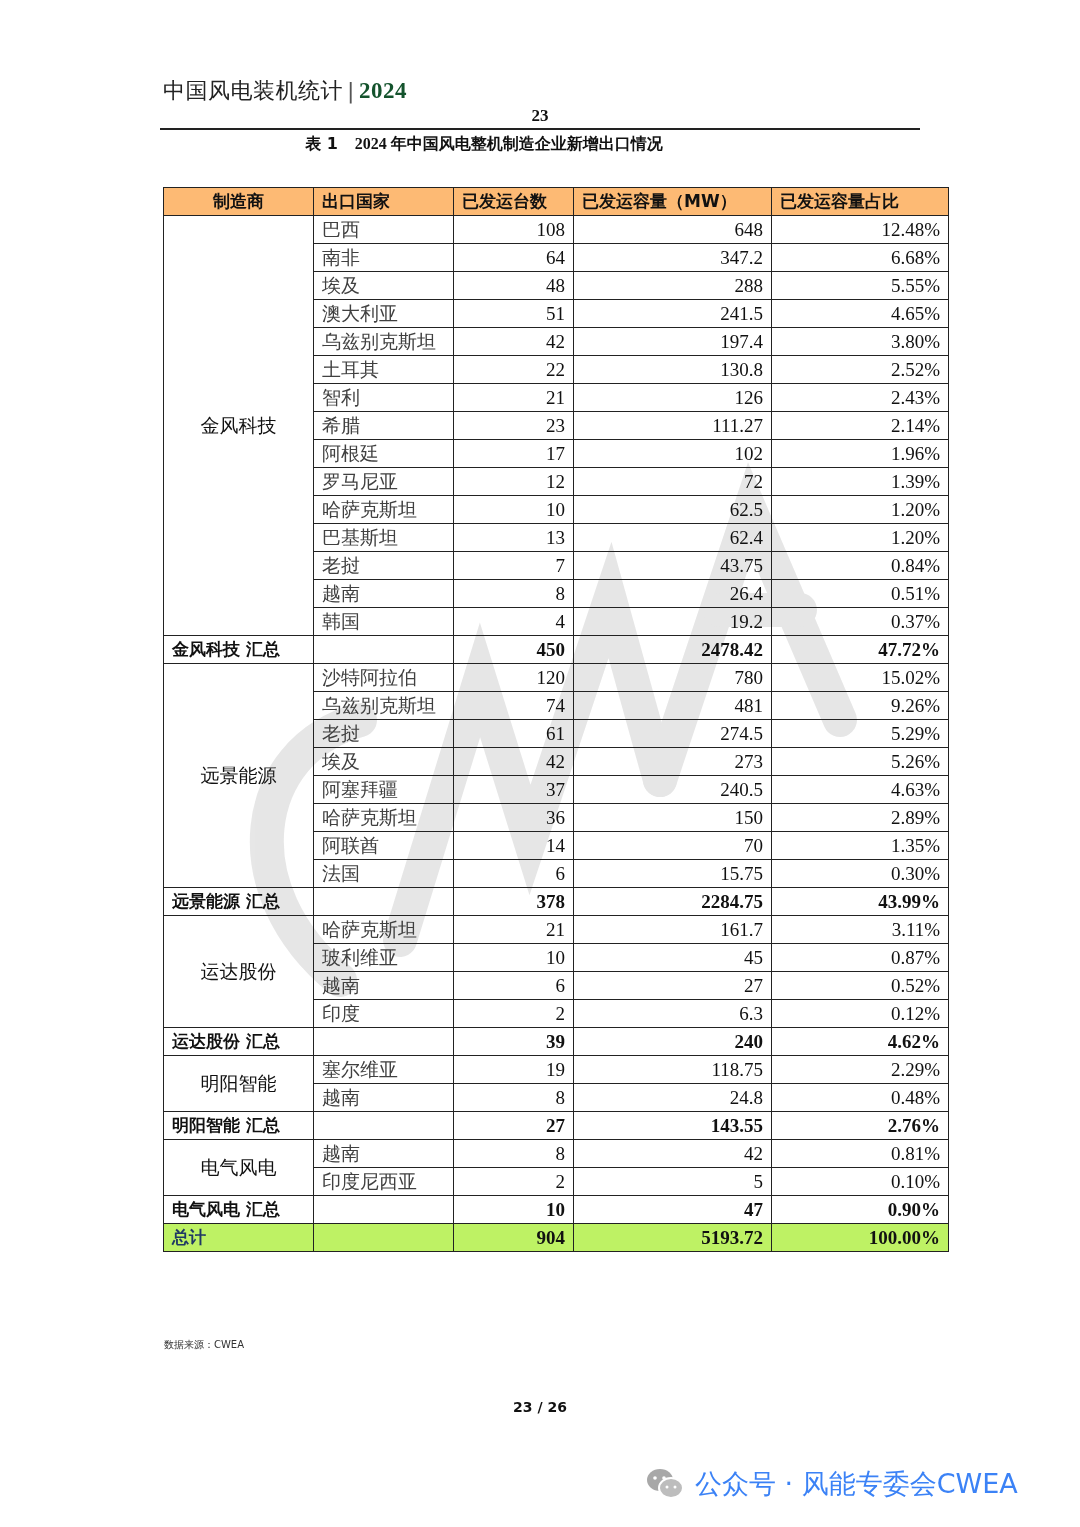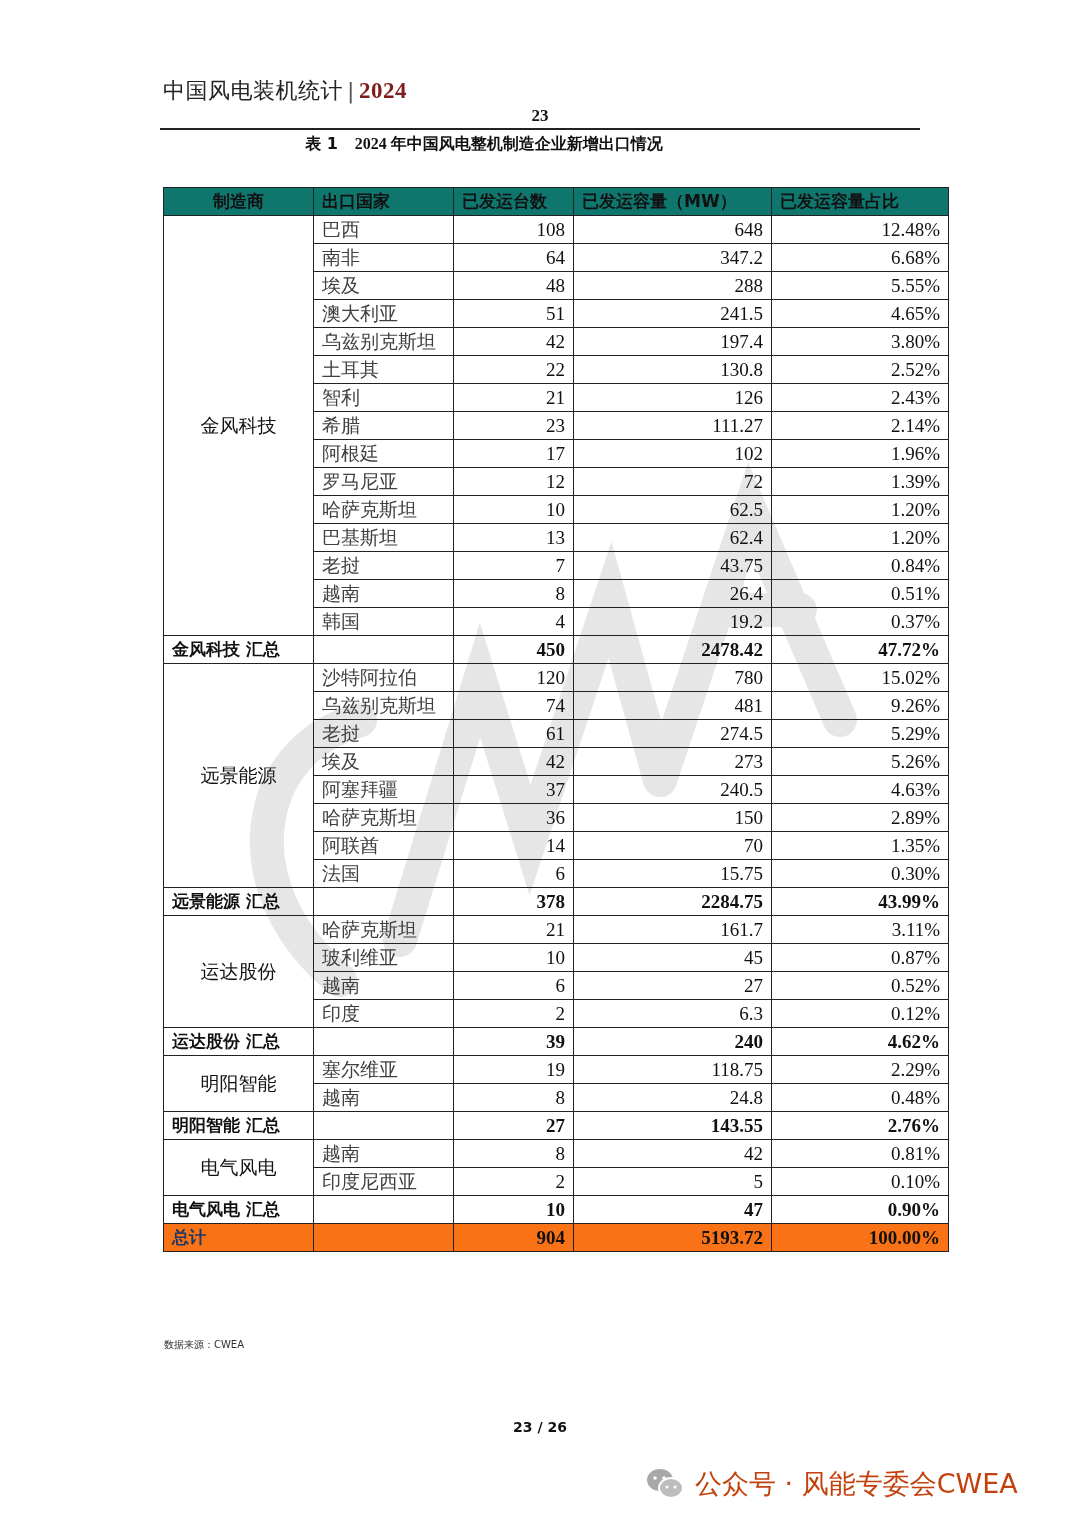"2024" .doc-header .year { color: #7f1d1d -> #14532d }
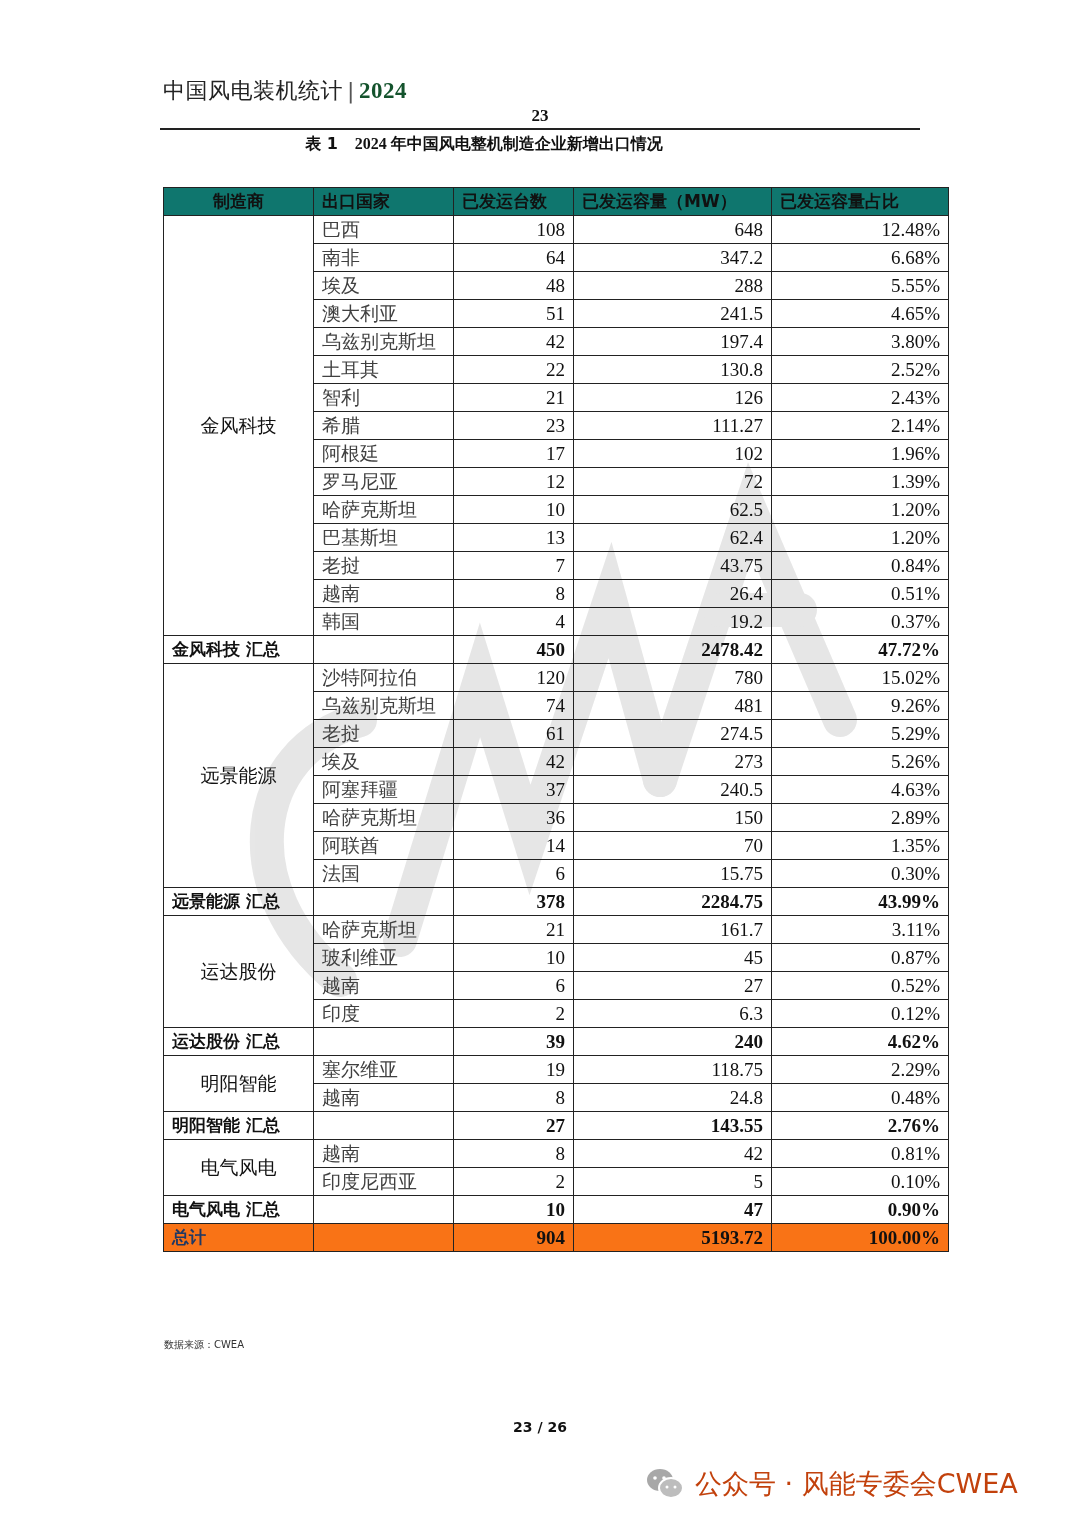"制造商" table.data thead th { background: #0f766e -> #fdba74 }
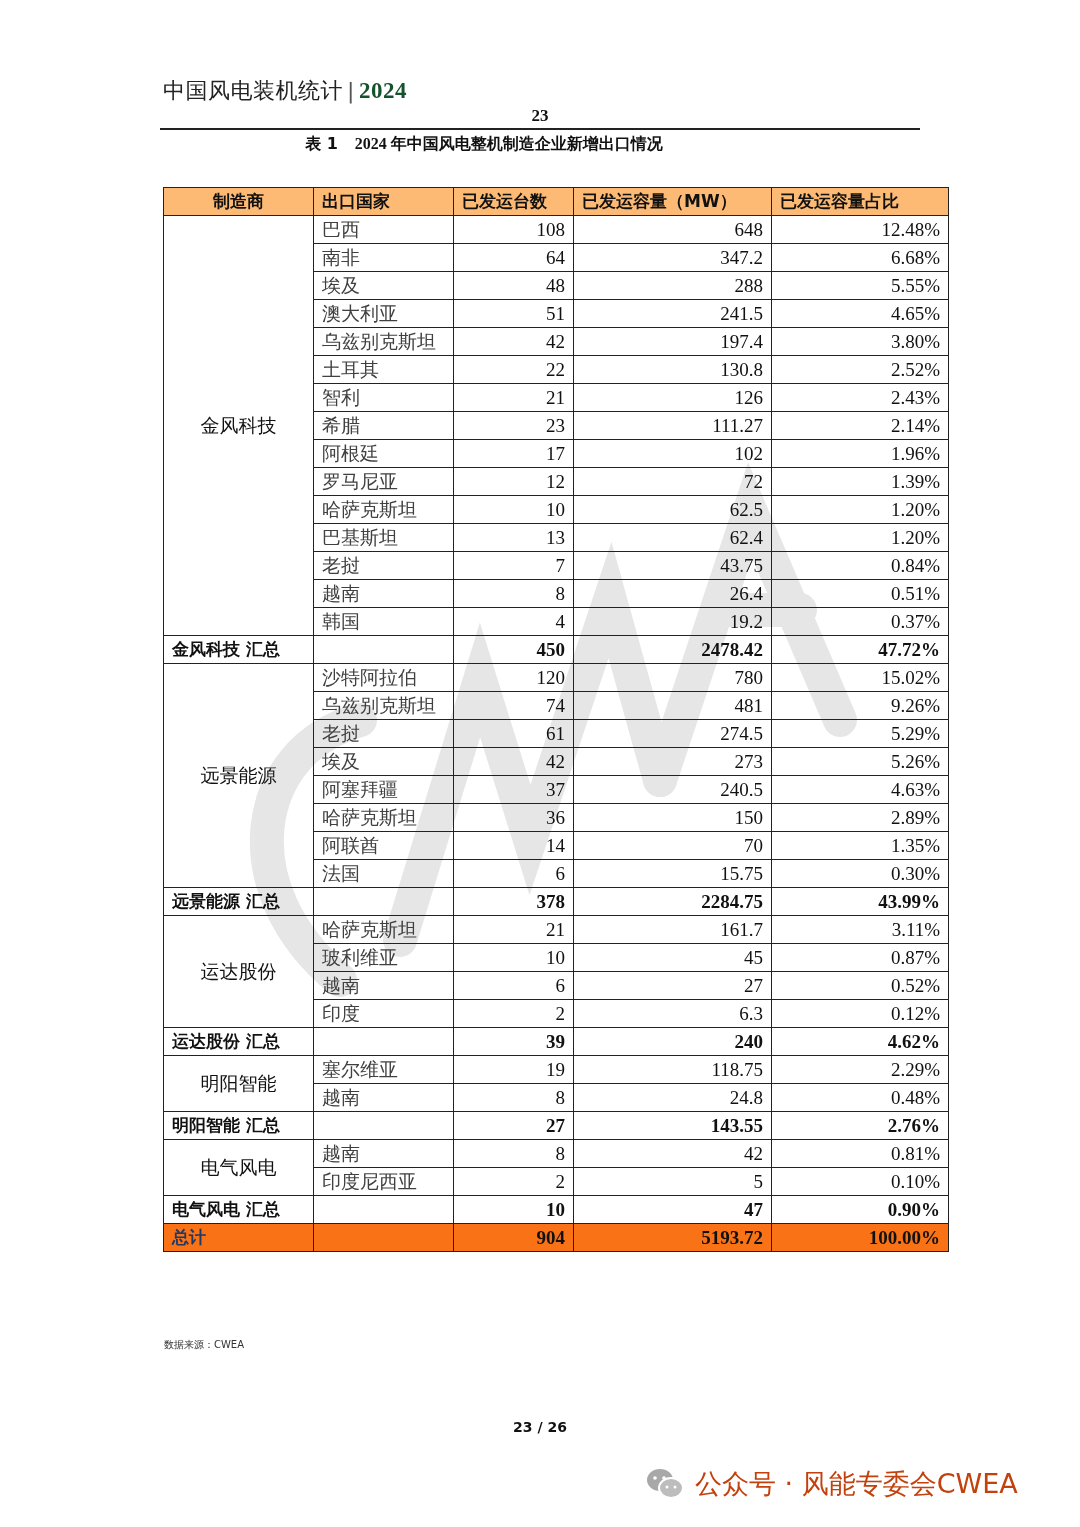"总计" tr.total td { background: #f97316 -> #bef264 }
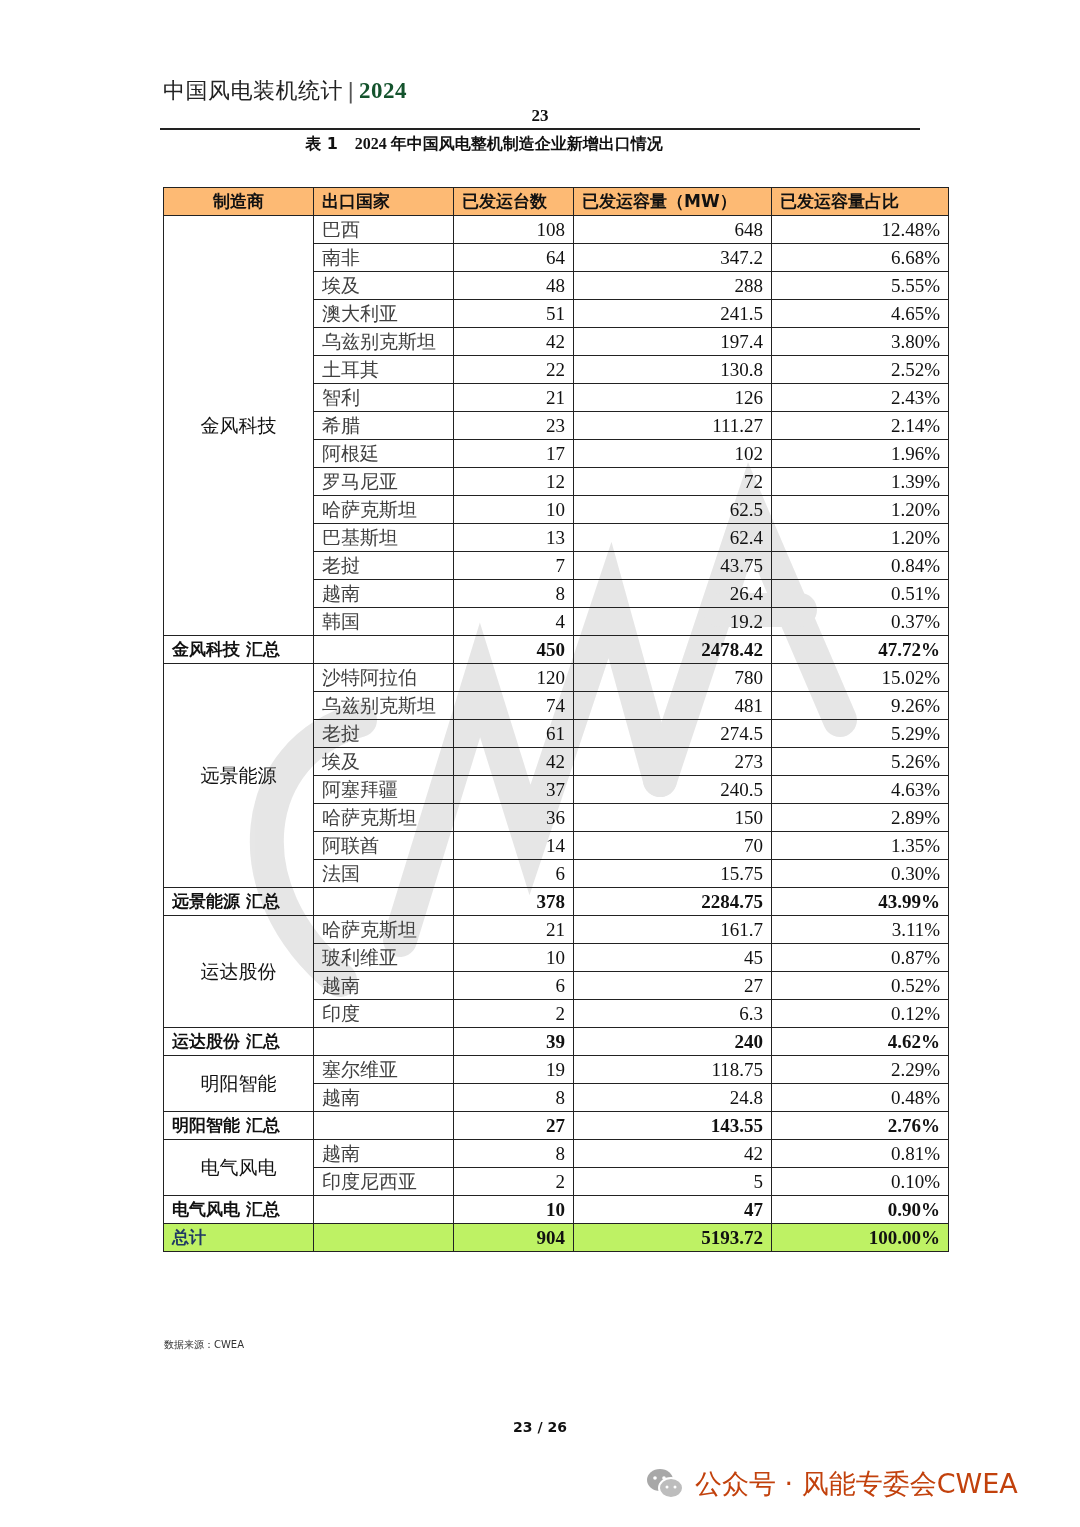"23 / 26" .footer-page { margin-top: 20px -> none }
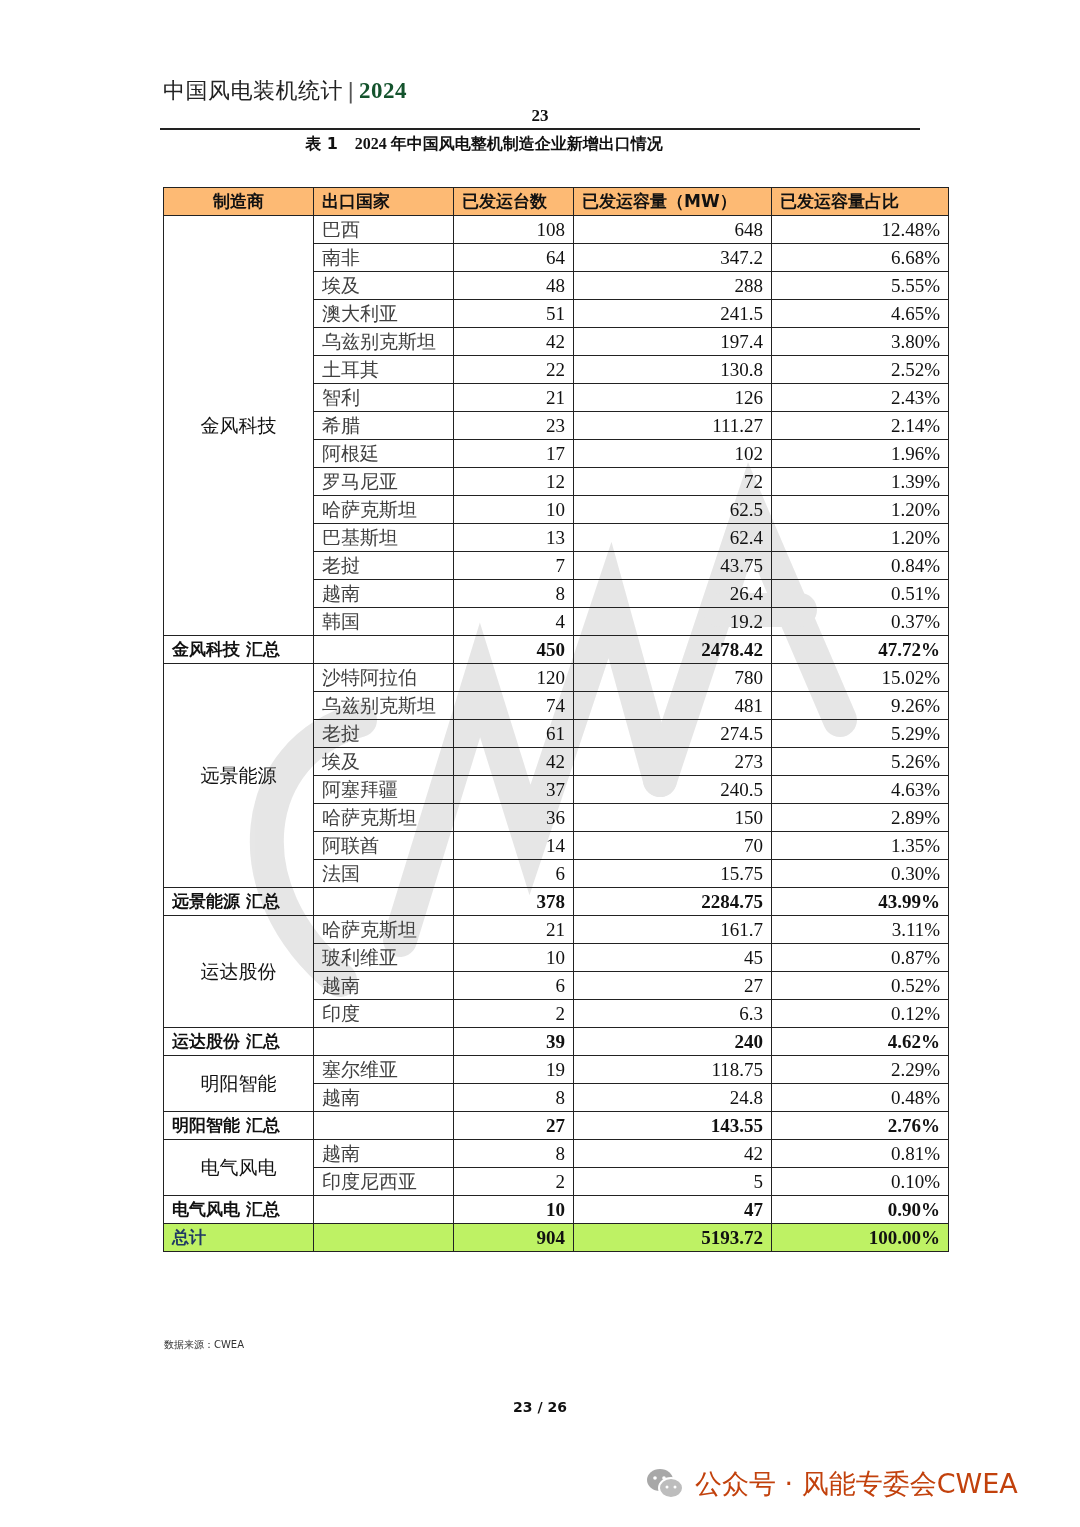"公众号 · 风能专委会CWEA" .wechat { color: #c2410c -> #3b82f6 }
